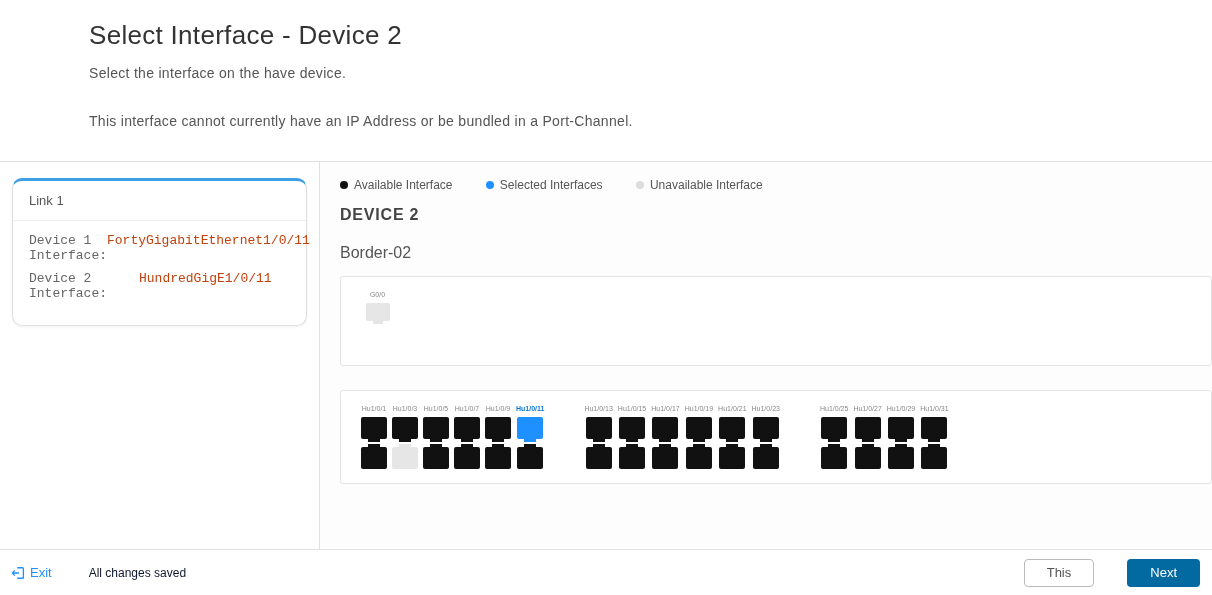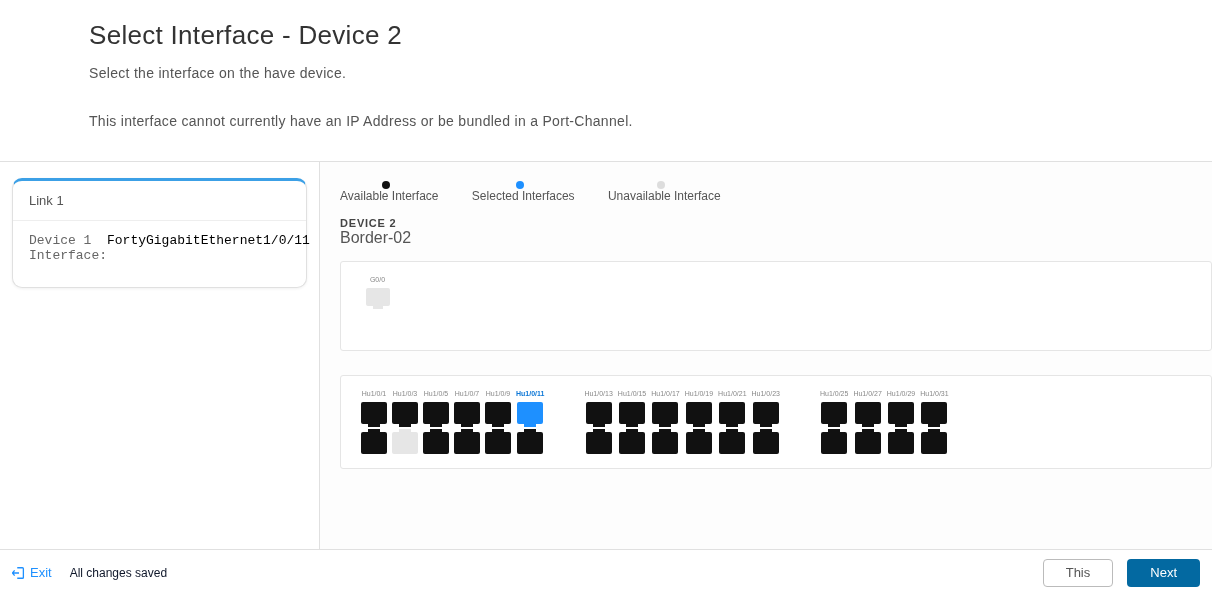"Available Interface" .legend .item { flex-direction: column -> none }
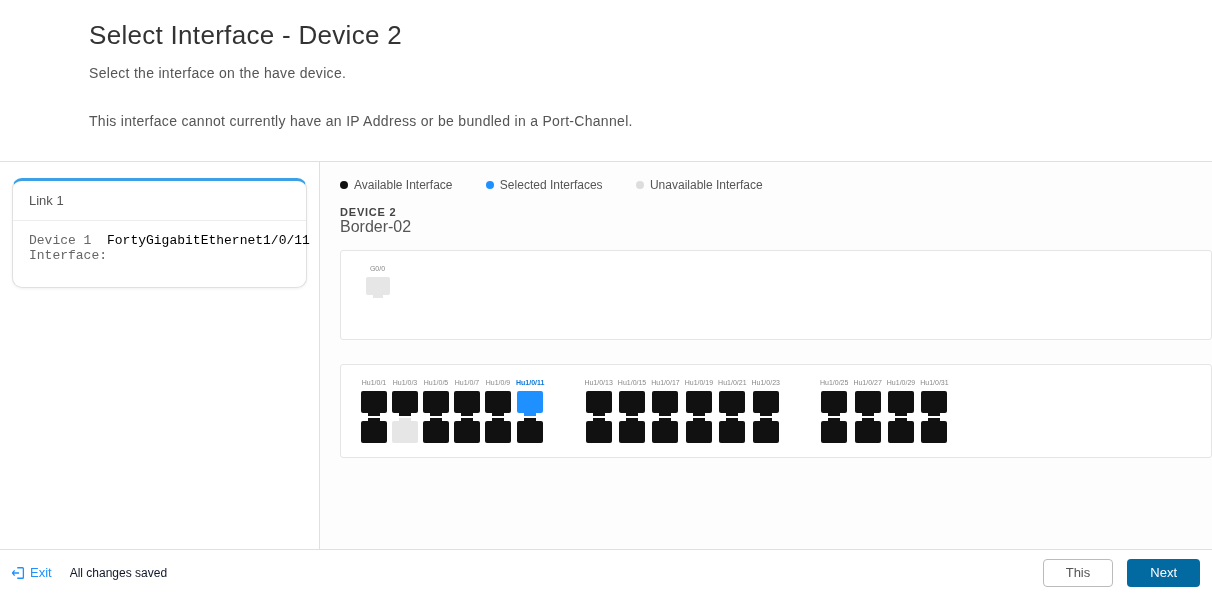"DEVICE 2" .device-label { font-size: 11px -> 16px; margin-bottom: 0 -> 20px }
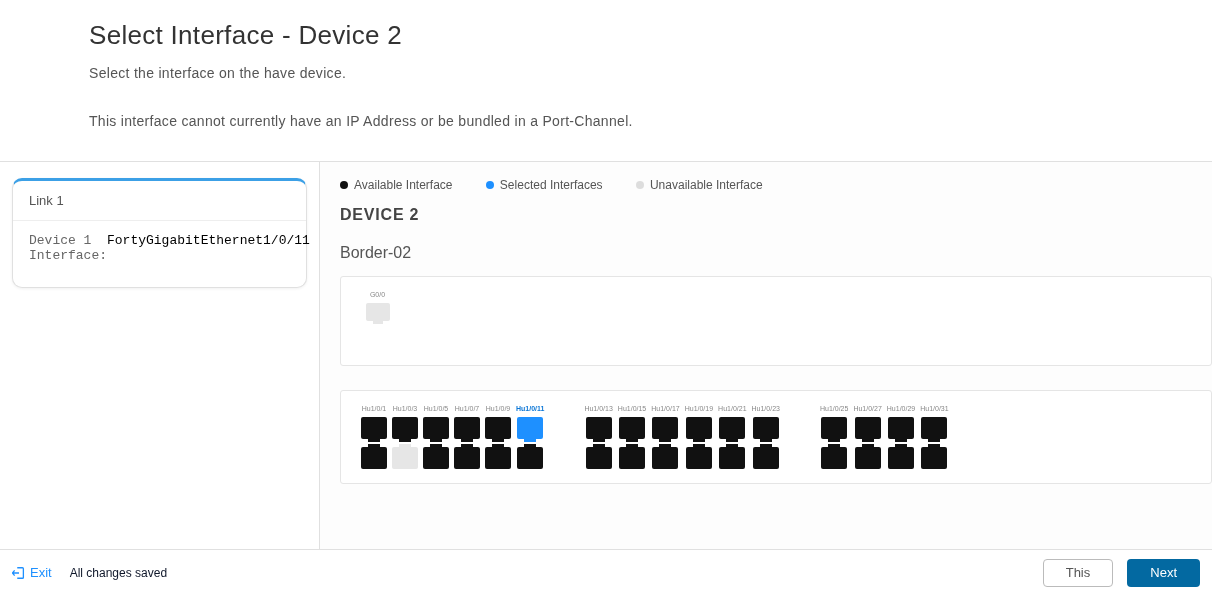"FortyGigabitEthernet1/0/11" .kv-row .v { color: #000000 -> #c2410c }
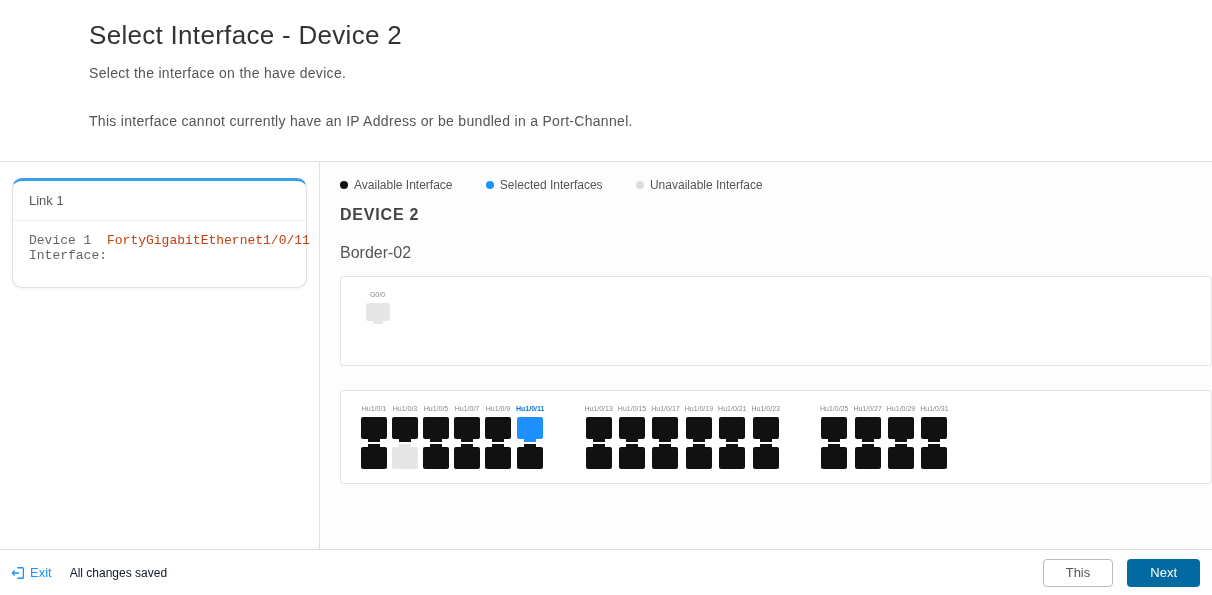"Device 2 Interface:" div.kv-row { html: none -> <div> <div>Device 2 Interface:</div> <div>HundredGigE1/0/11</div> </div> }
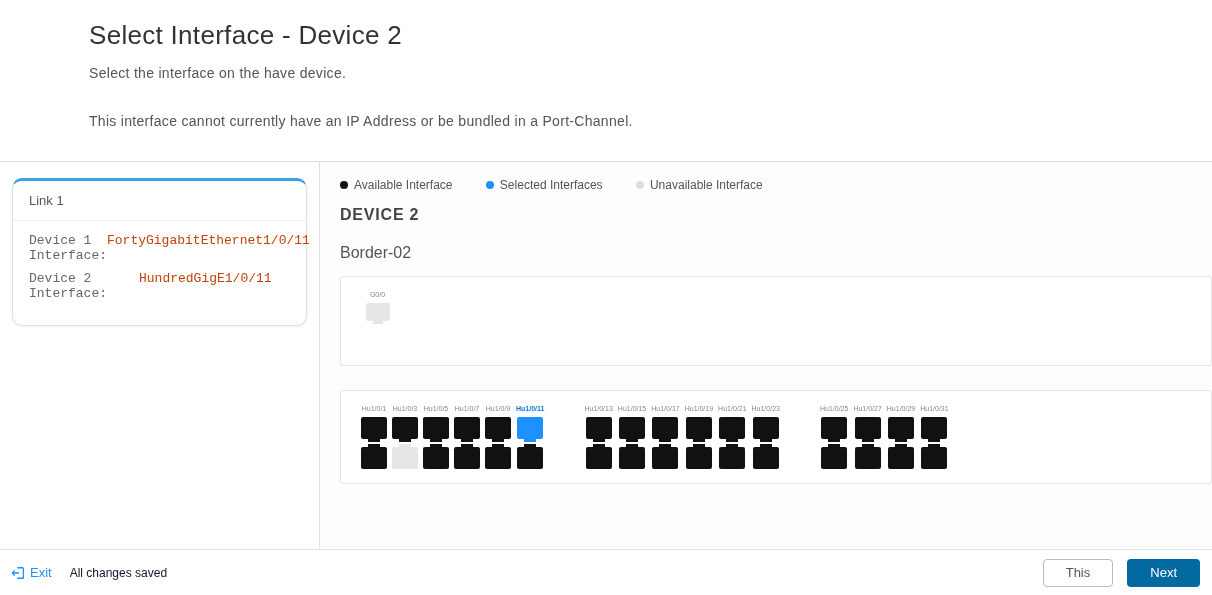"Exit" .footer { gap: none -> 19px }
